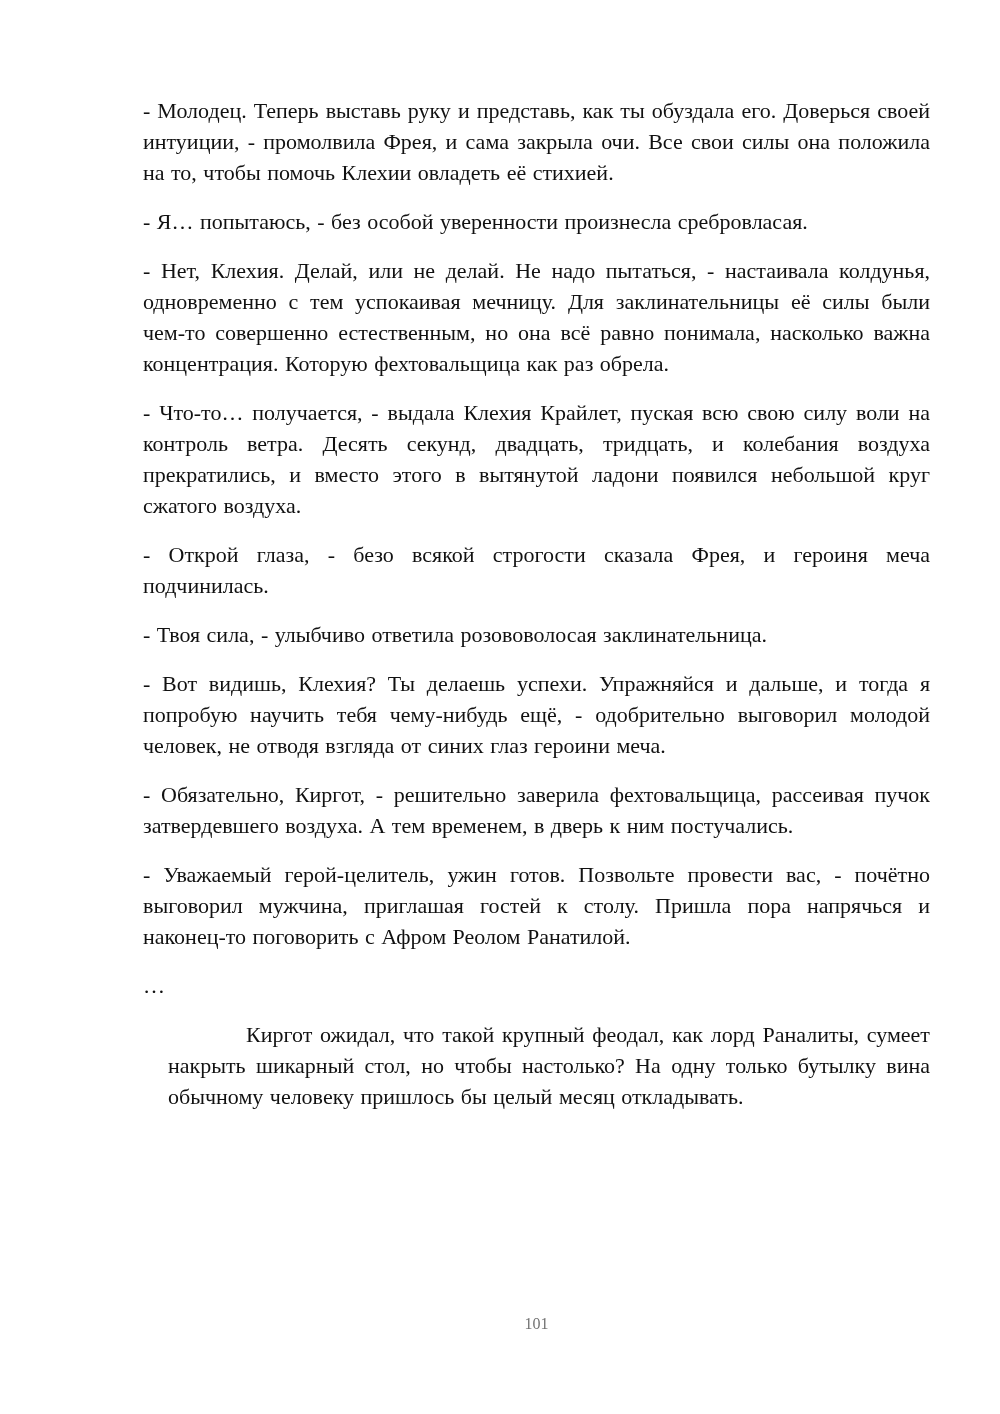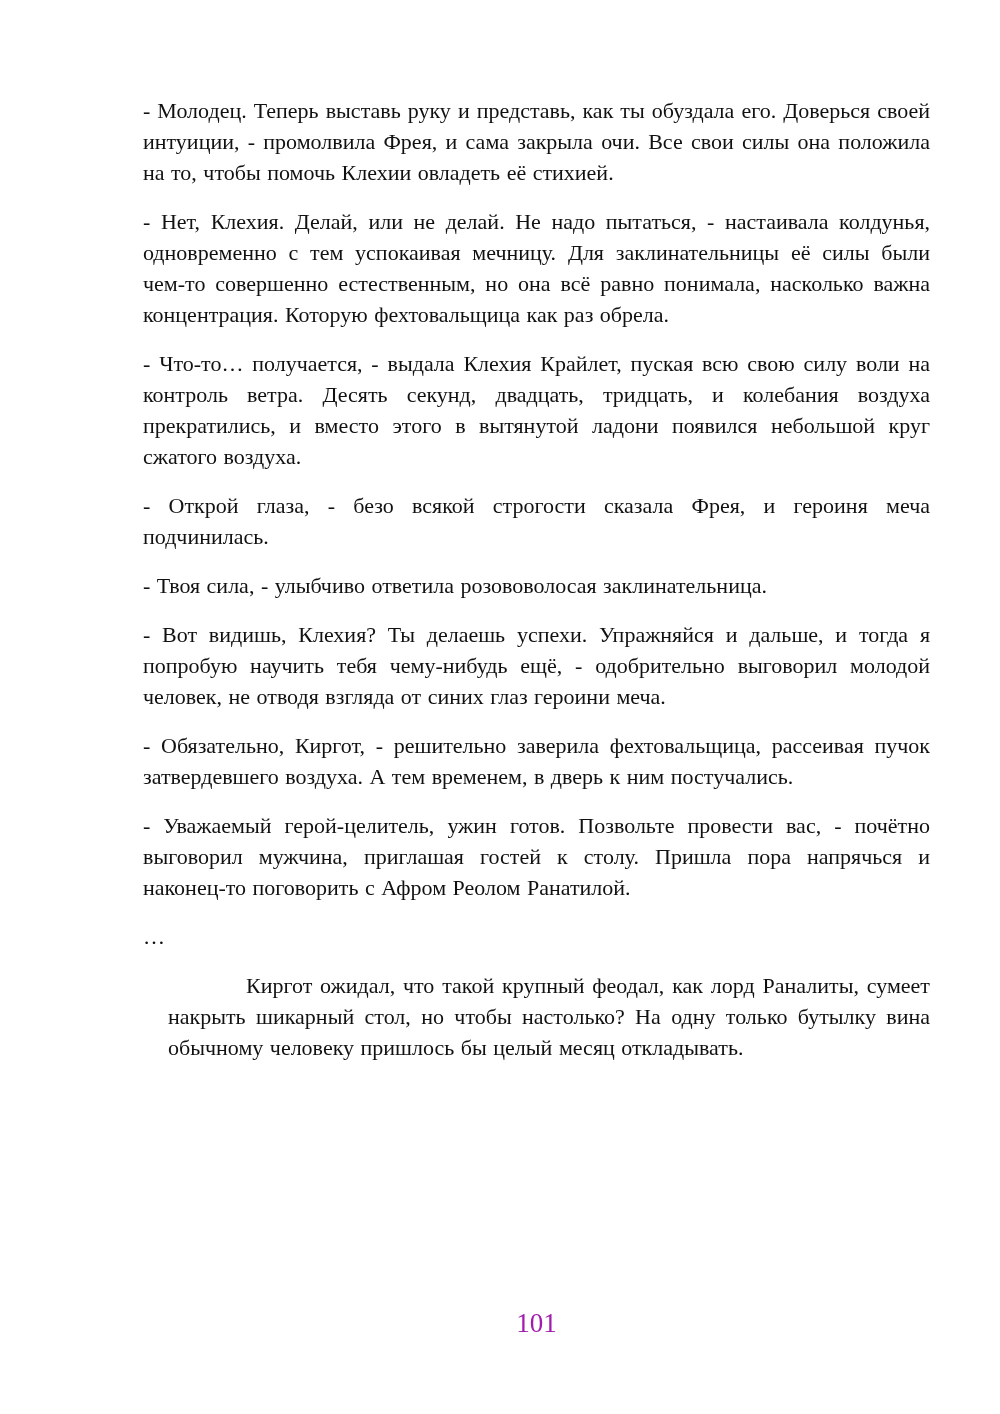"- Я… попытаюсь, - без" p { html: none -> <p>- Я… попытаюсь, - без особой уверенности произнесла сребровласая.</p> }
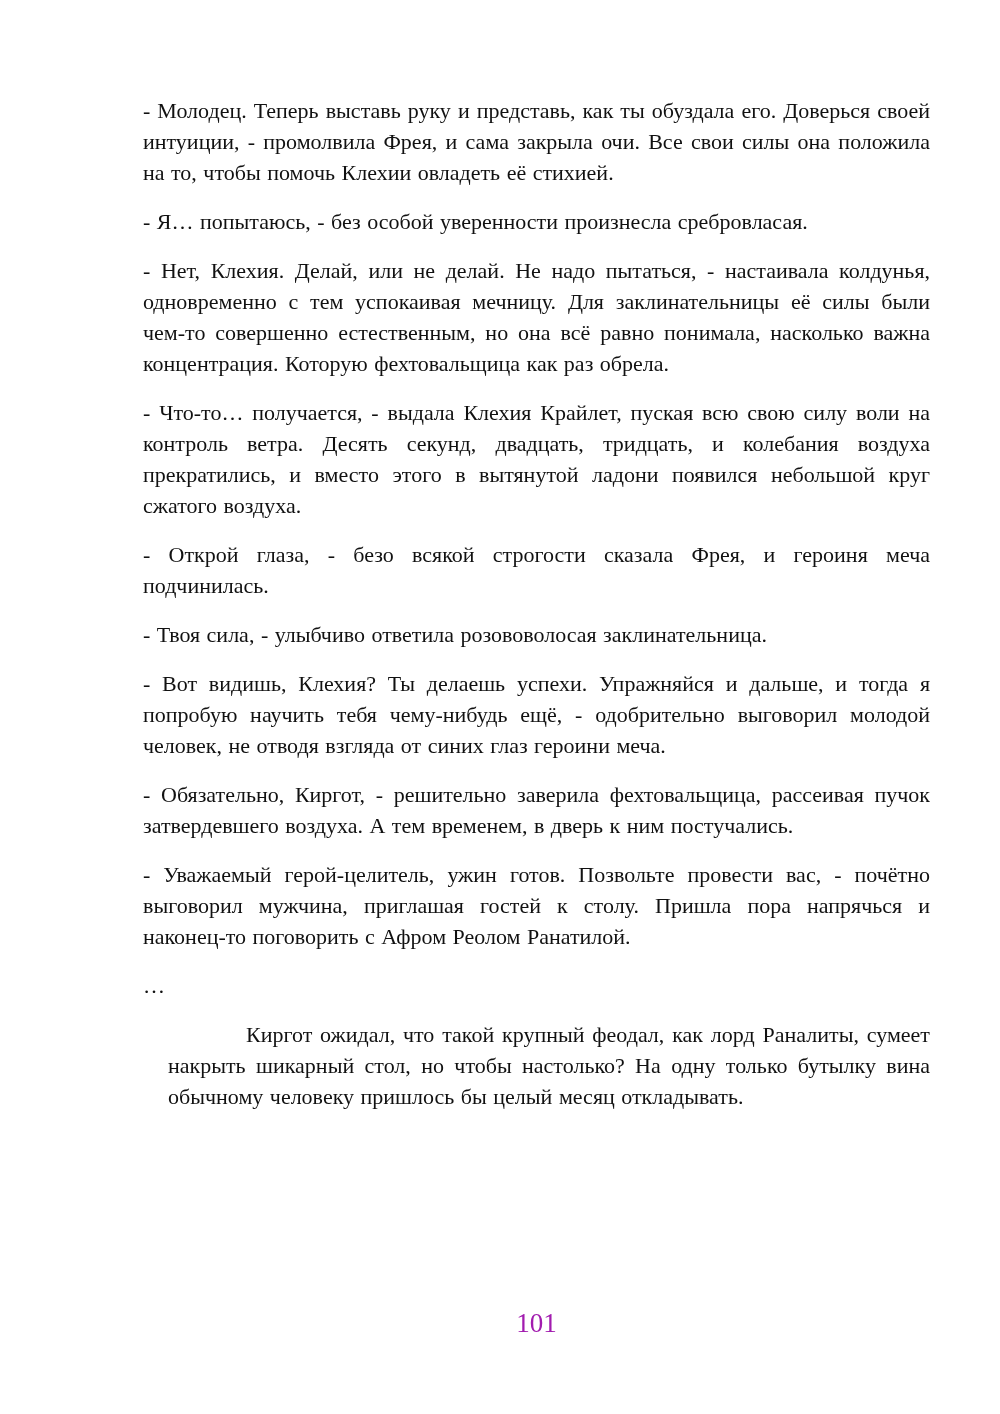"101" .page-footer { color: #a21caf -> #737373; font-size: 27px -> 16px }
